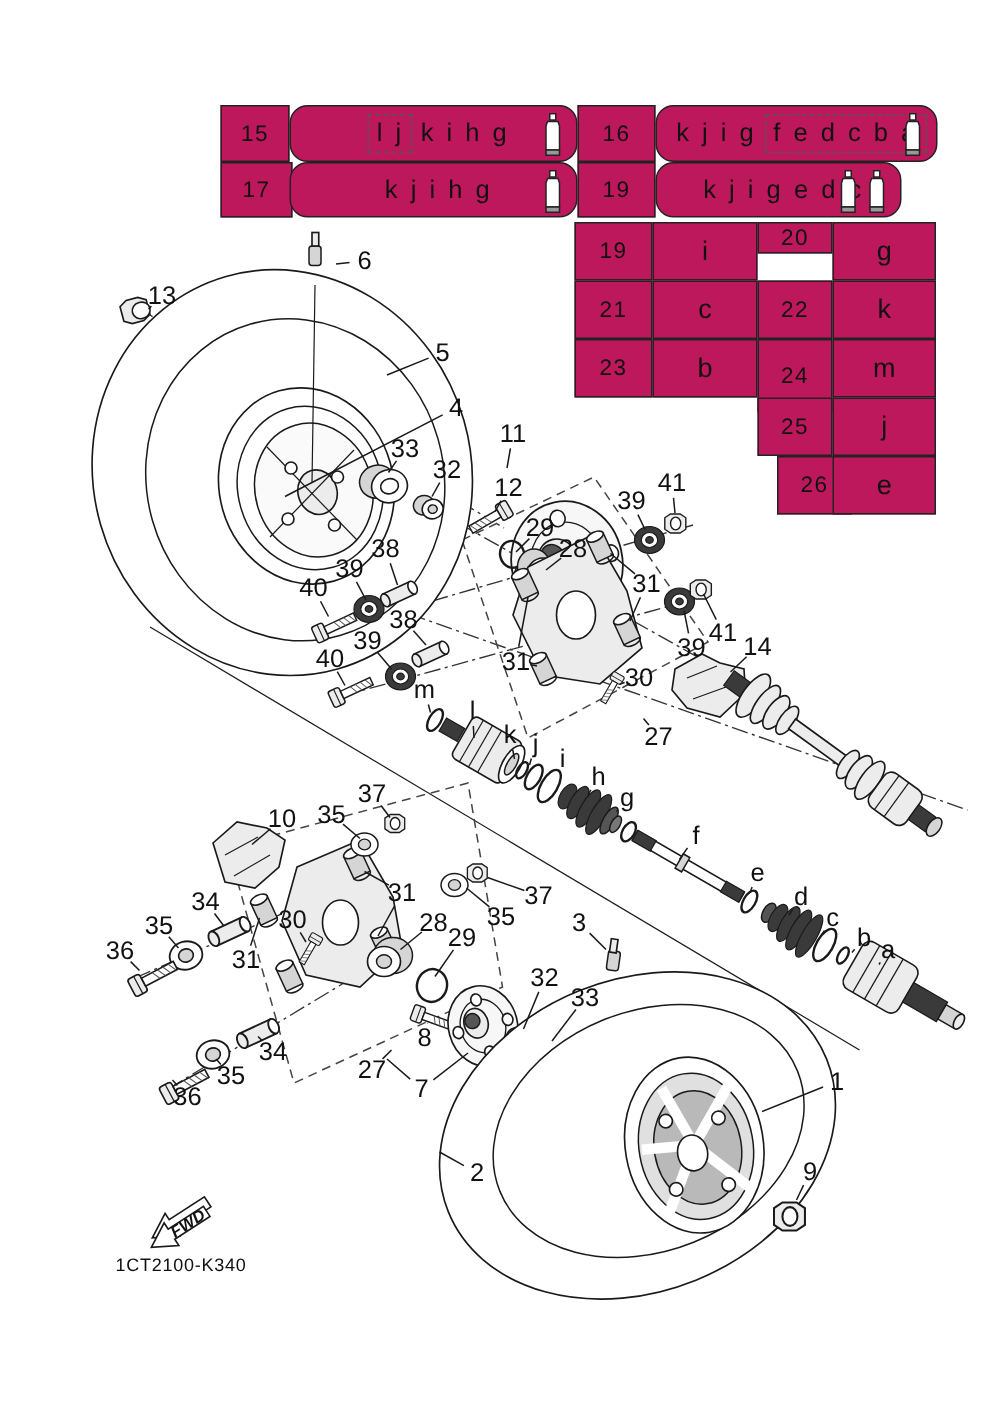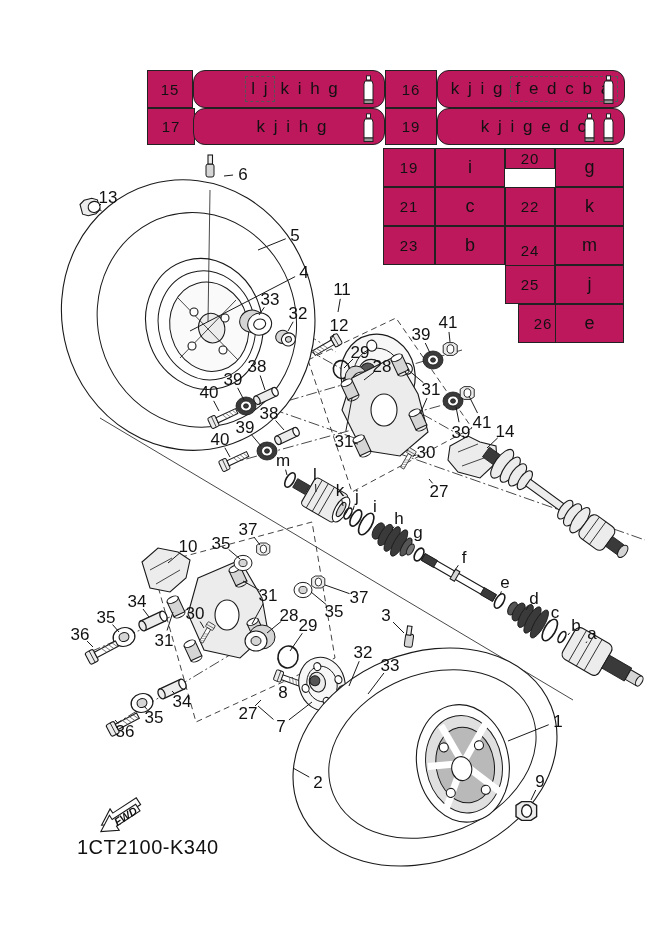"k j i g e" div.cell { width: 188px -> 164px }
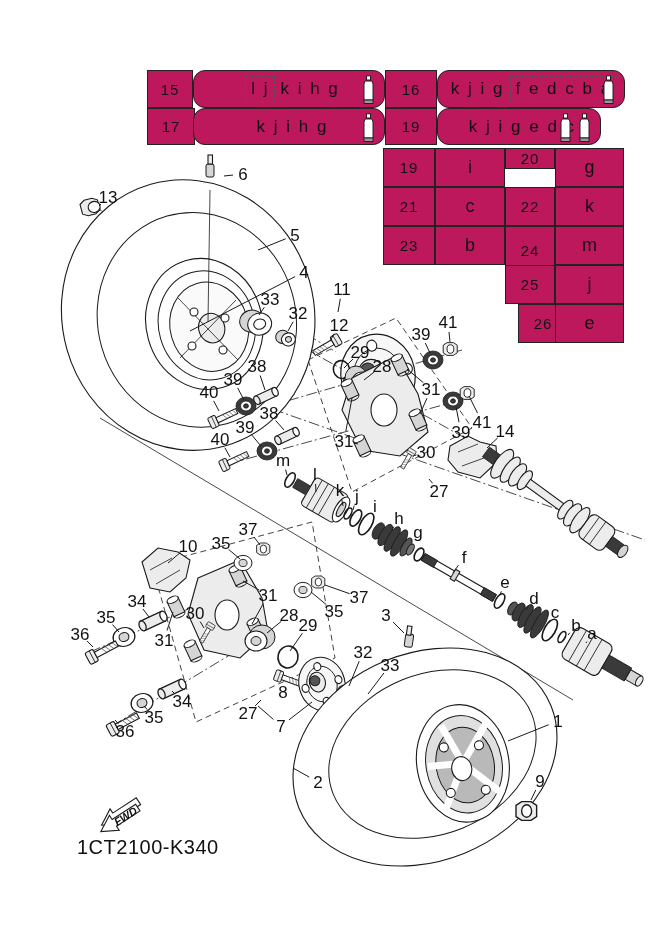"1CT2100-K340" #code-label { font-size: 20px -> 12px }
